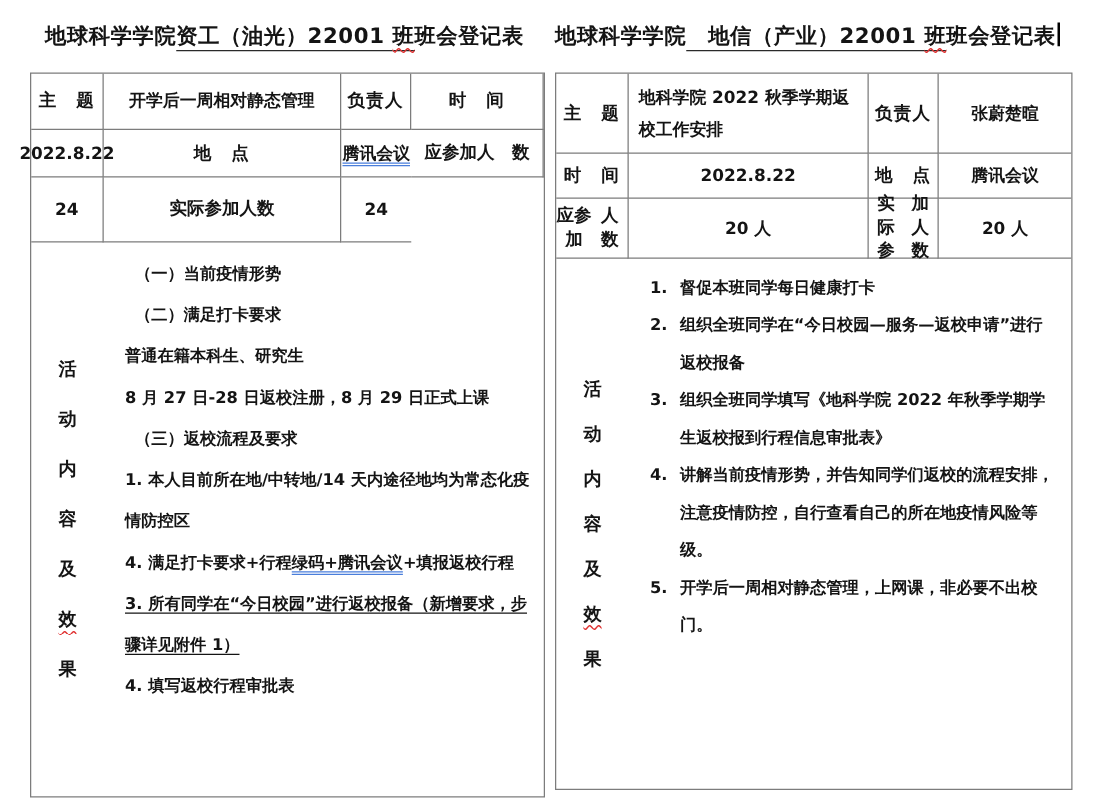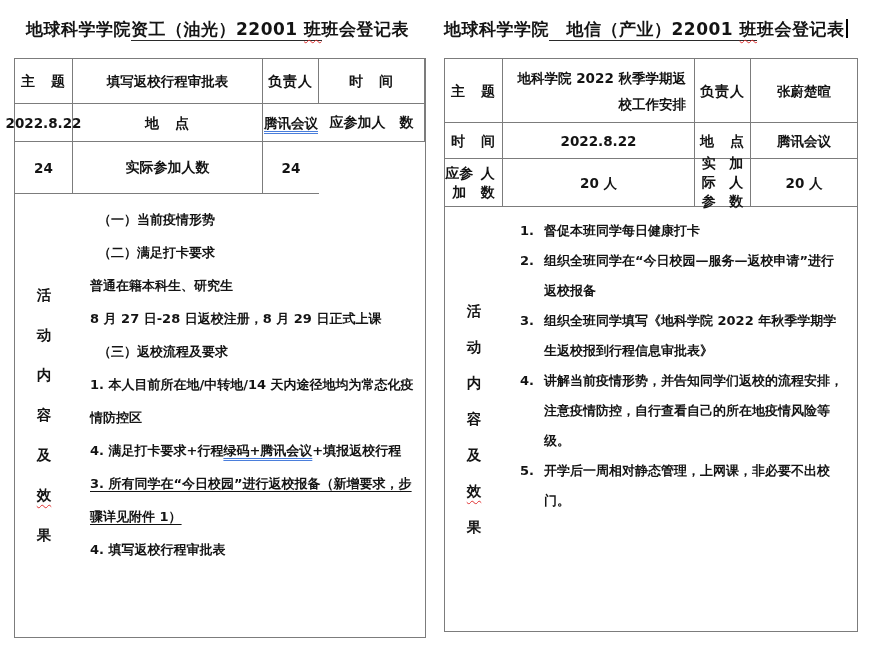"地球科学学院资工（油光）22001 班班会登记表" .doc-col.left { left: 14px -> 24px }
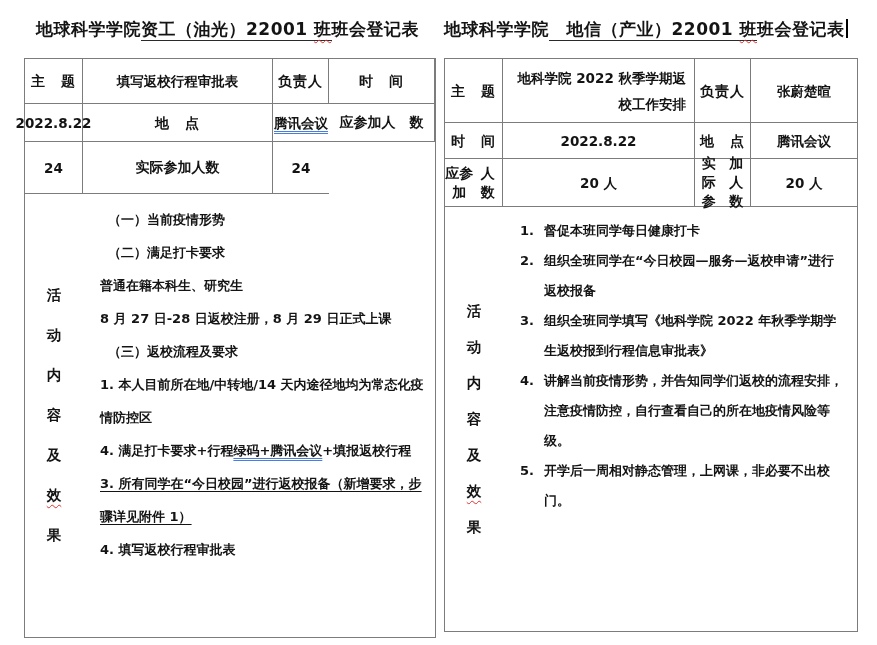"填写返校行程审批表" div.cell { text: 填写返校行程审批表 -> 开学后一周相对静态管理 }
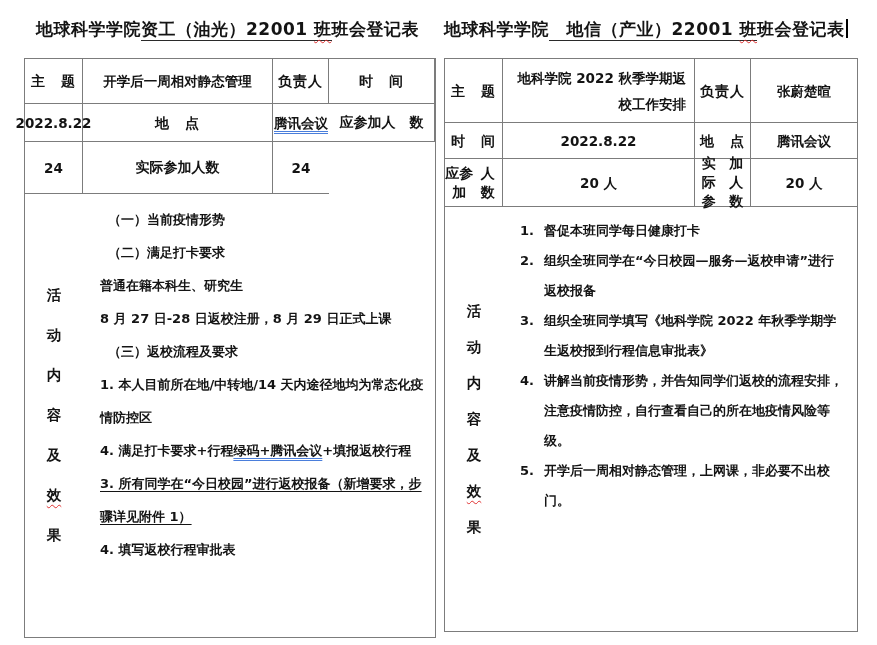"地科学院 2022 秋季学期返校工作安排" .cell.wrapval { text-align: right -> left }
